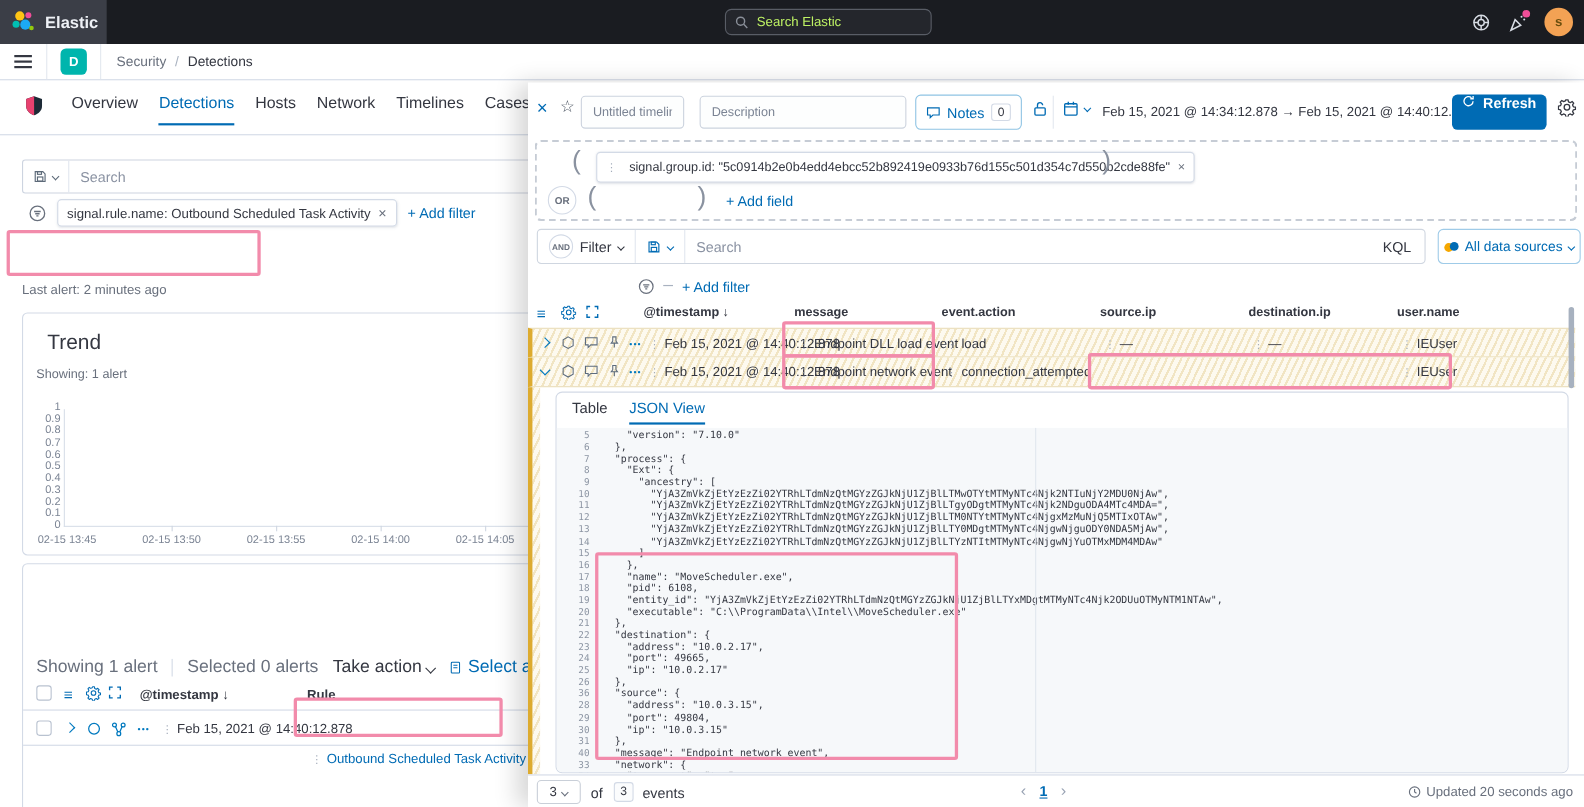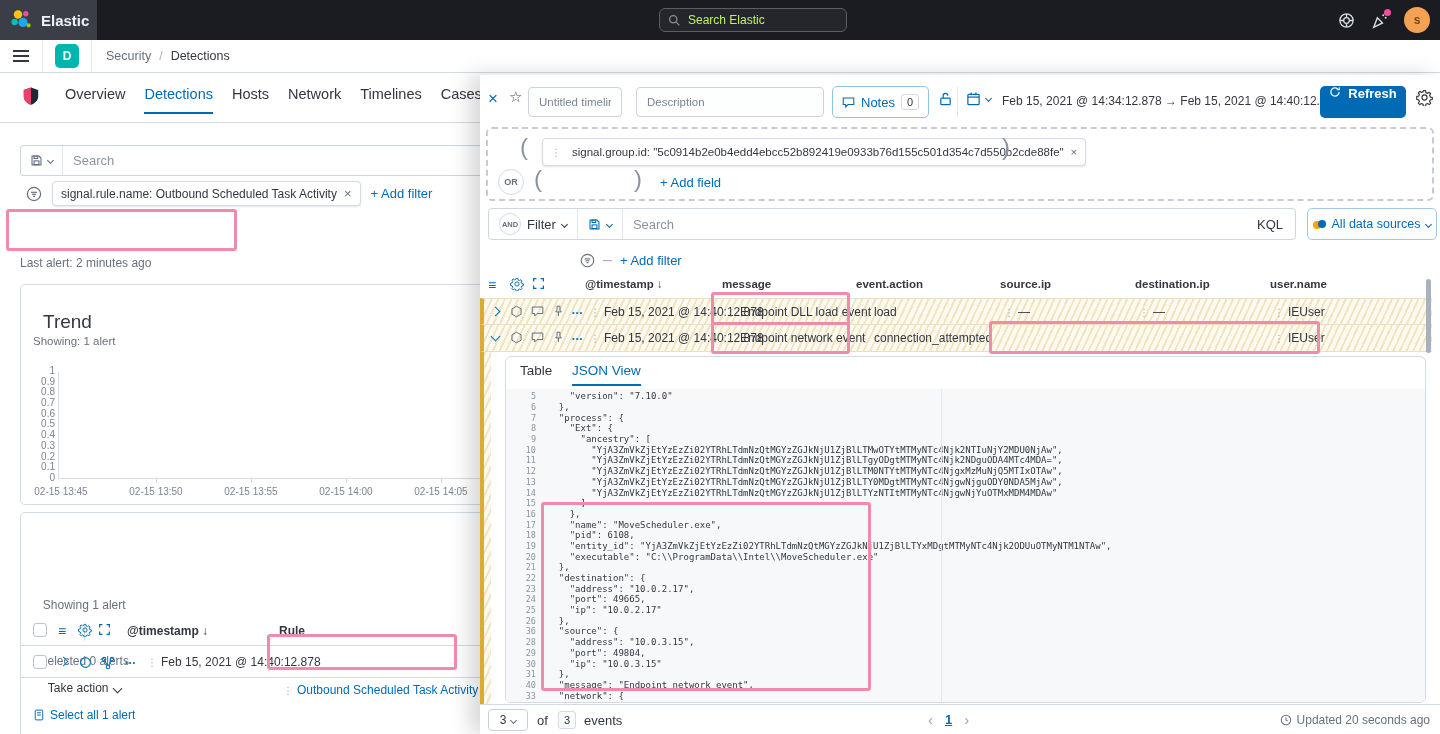"Trend" .t-title { top: 26px -> 16px }
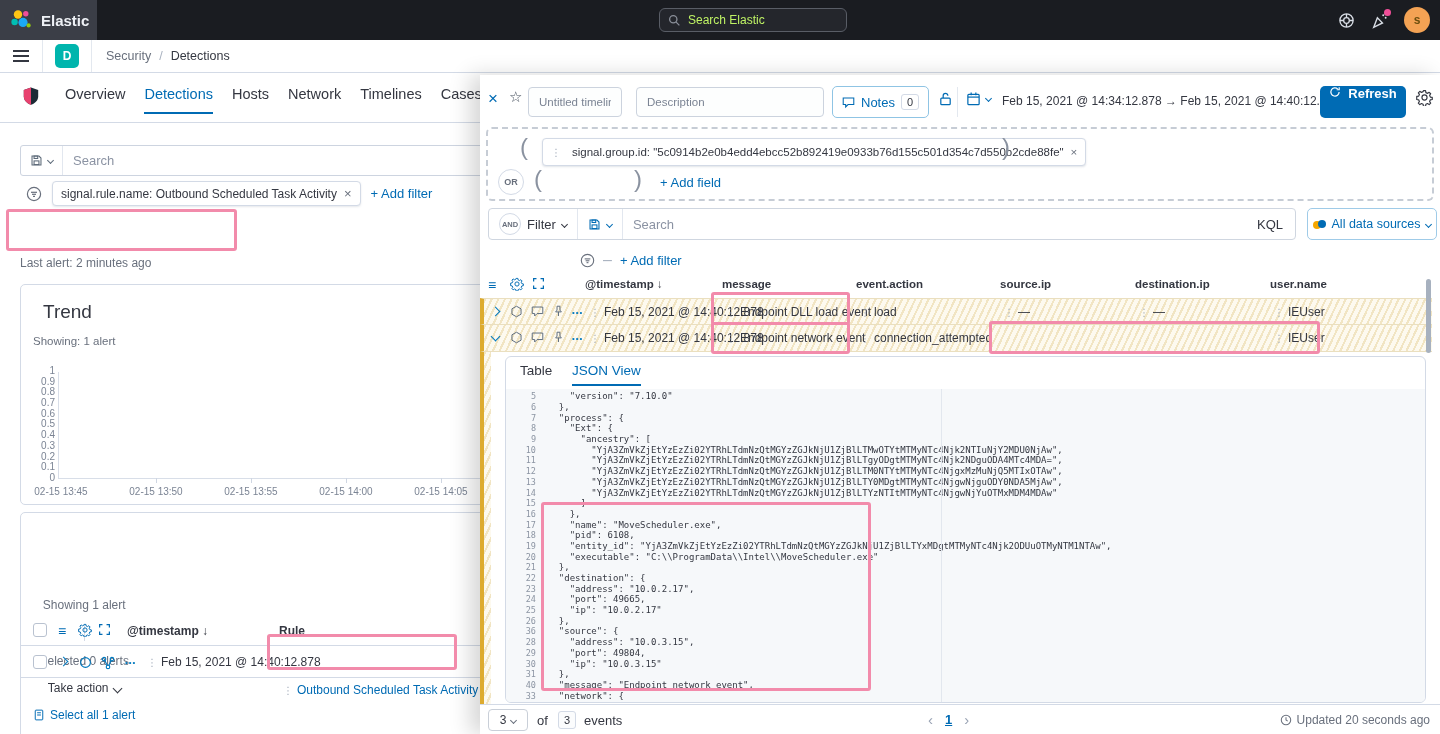"Showing 1 alert" .utility { flex-direction: column -> none; font-size: 12px -> 16px }
